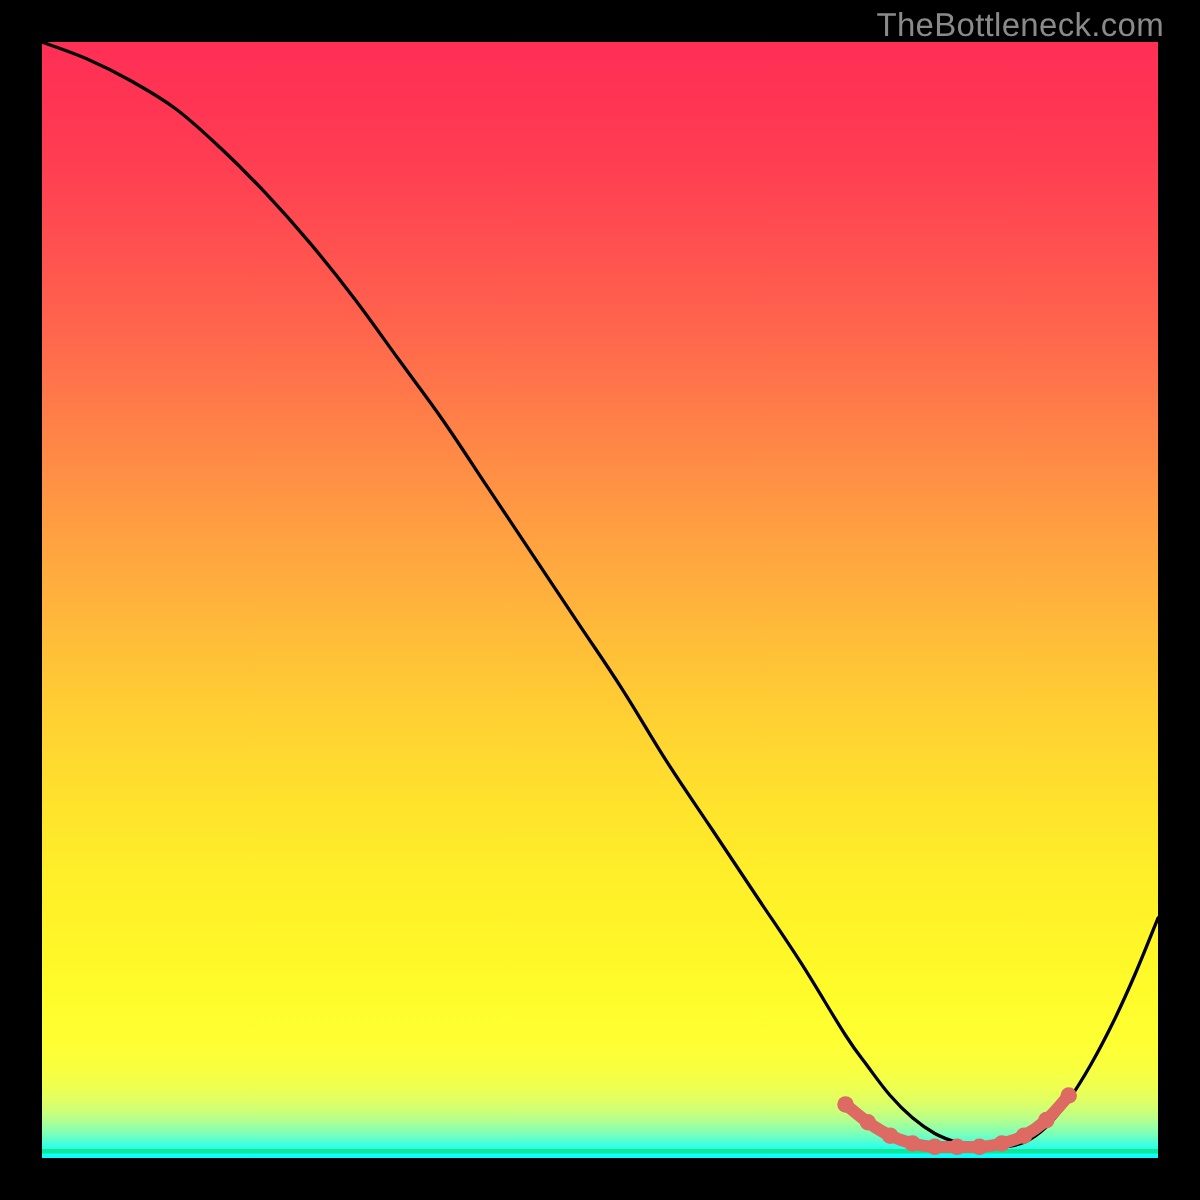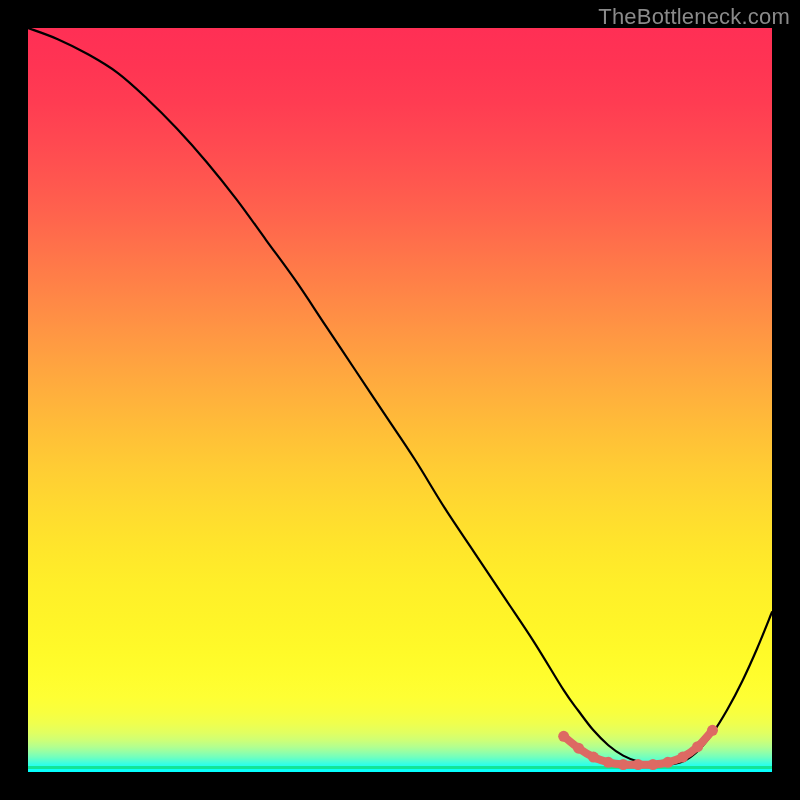"TheBottleneck.com" .attribution { right: 10px -> 24px }
